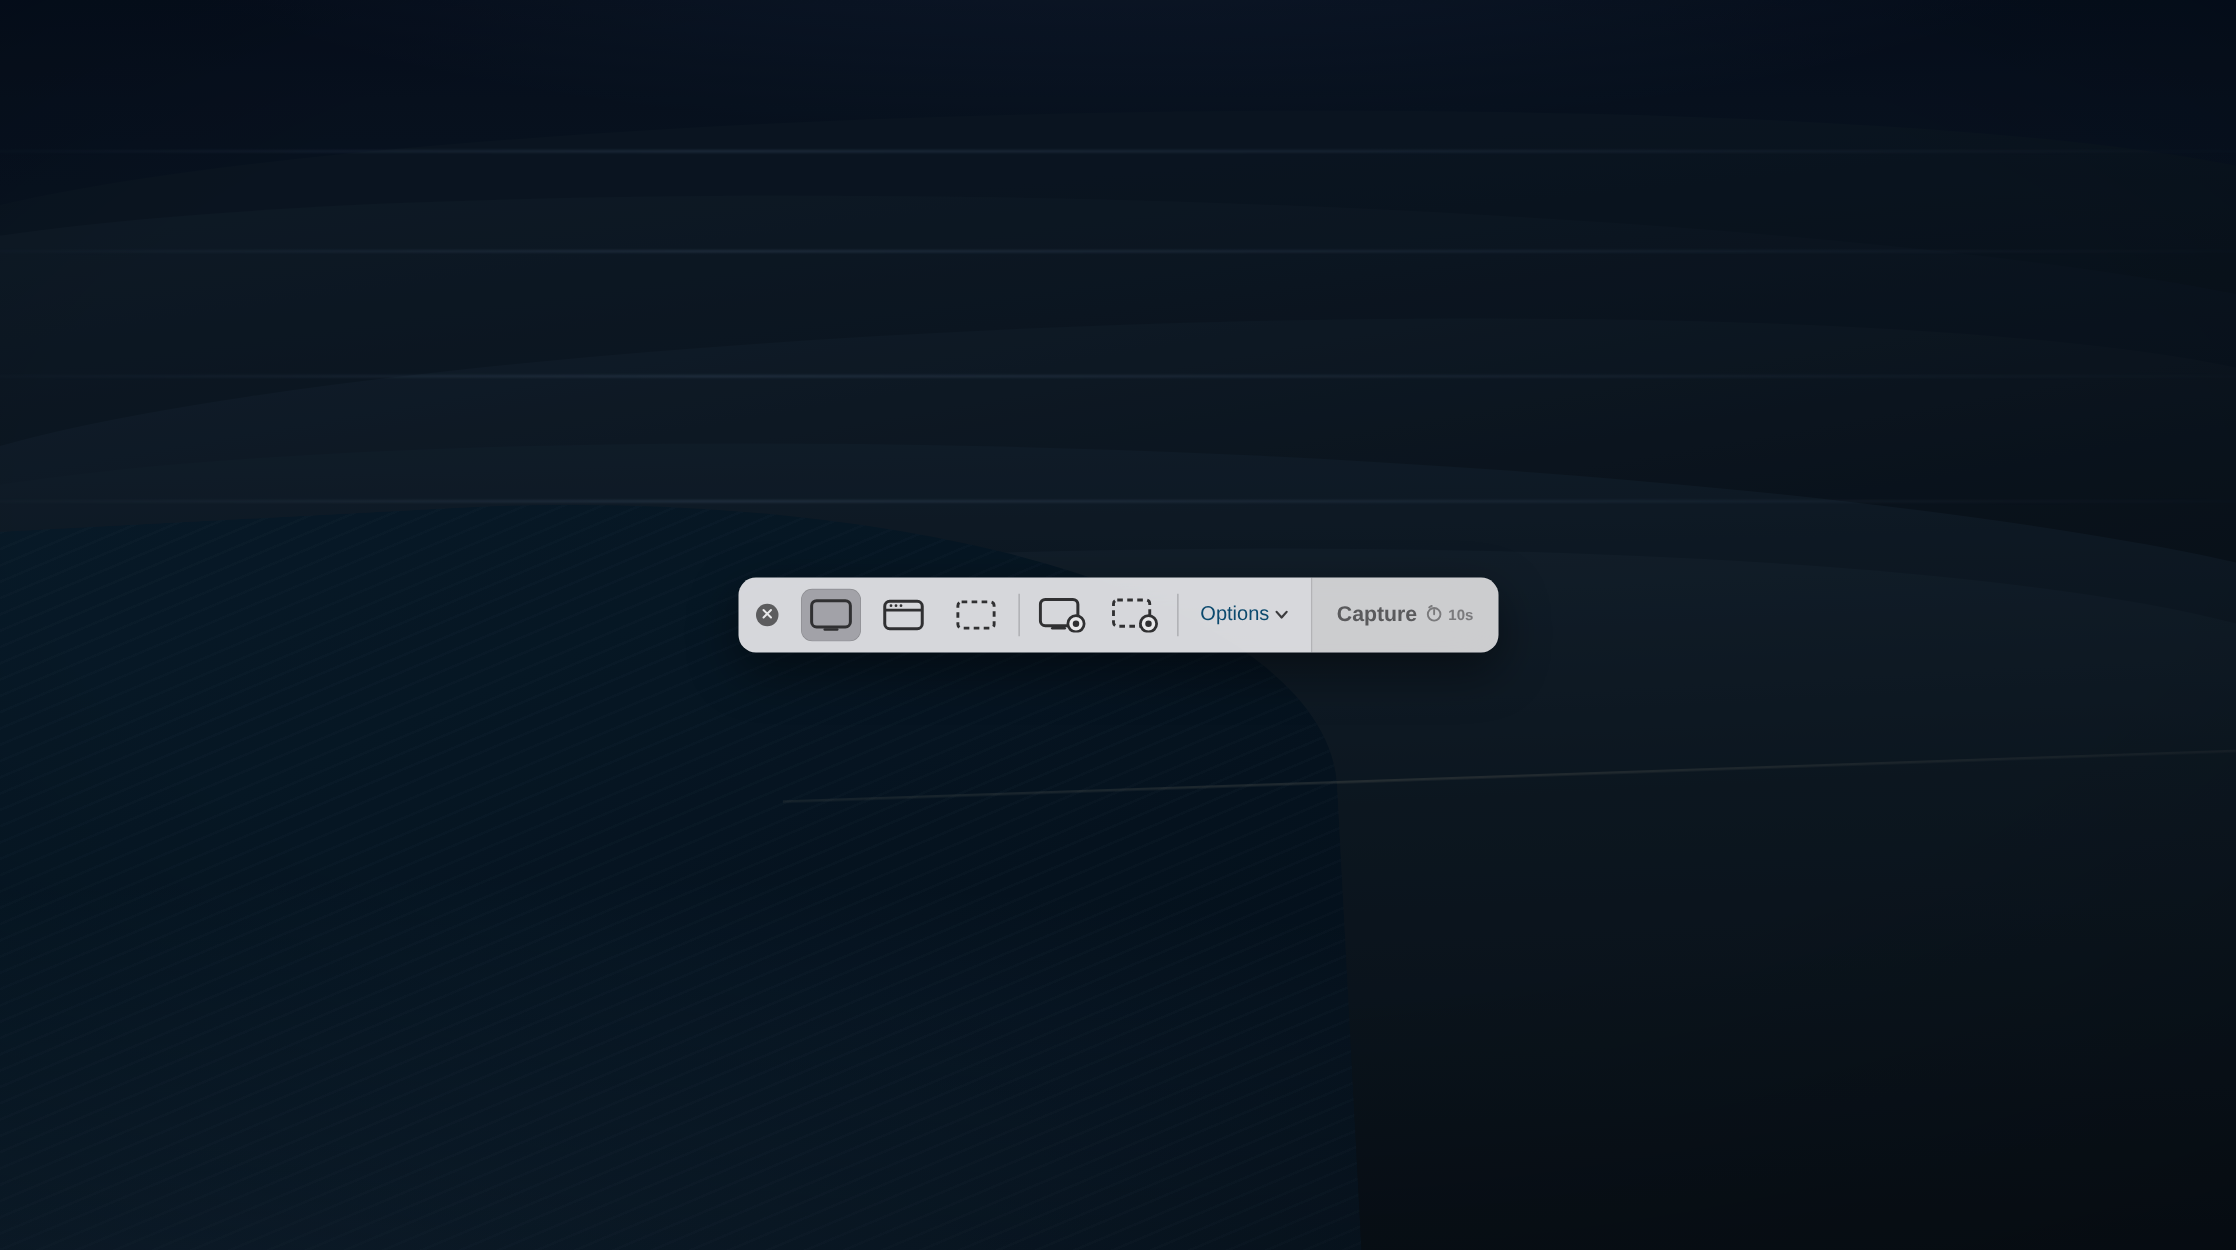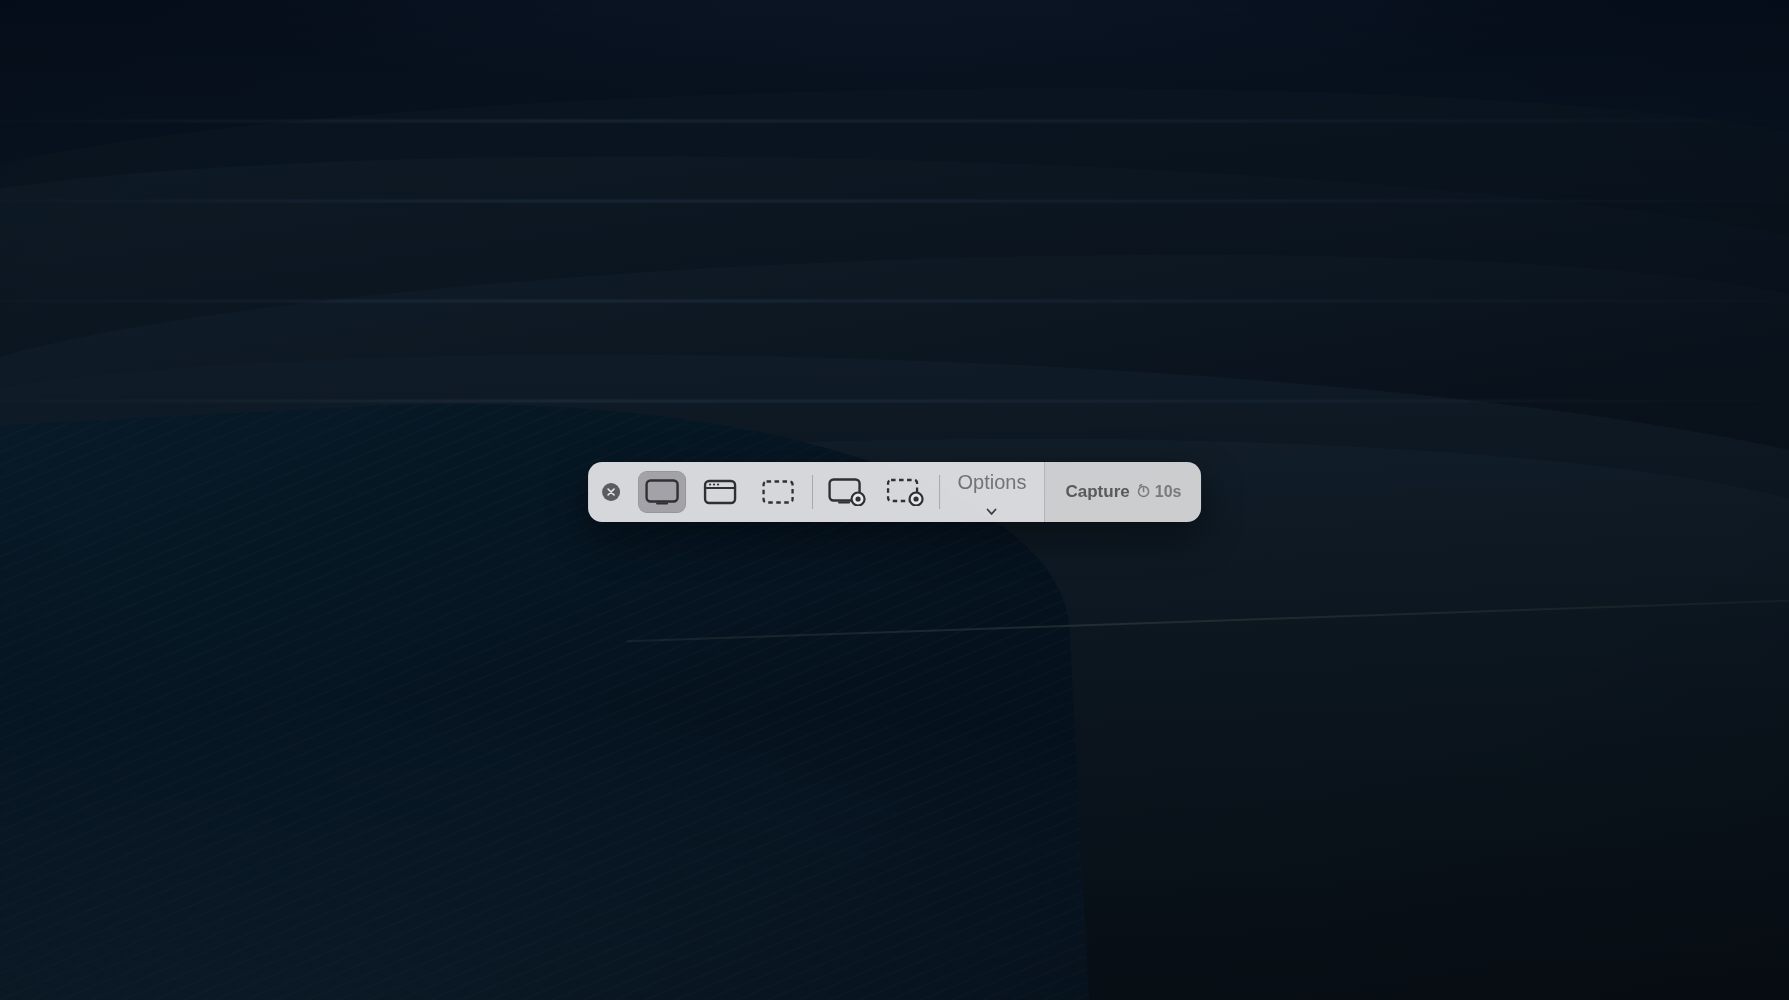"Options" .options-btn { color: #737373 -> #0c4a6e; flex-direction: column -> none; font-size: 20px -> 16px }
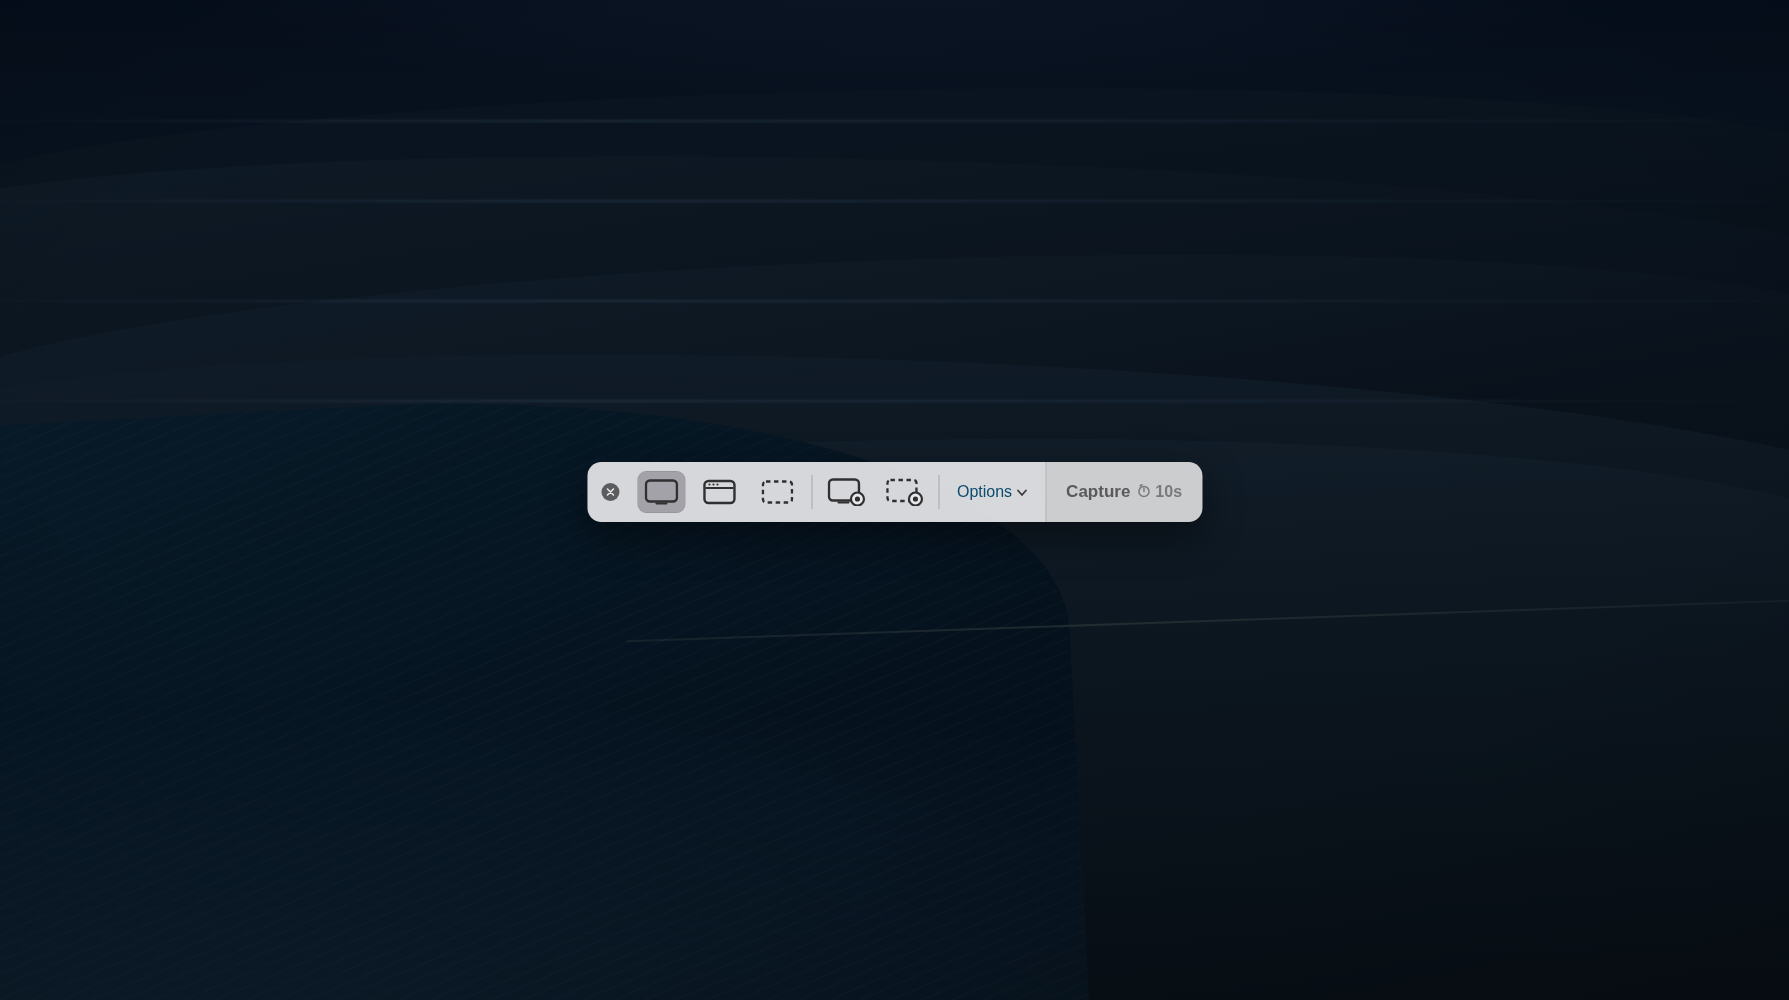"10s" .timer { font-size: 16px -> 12px }
